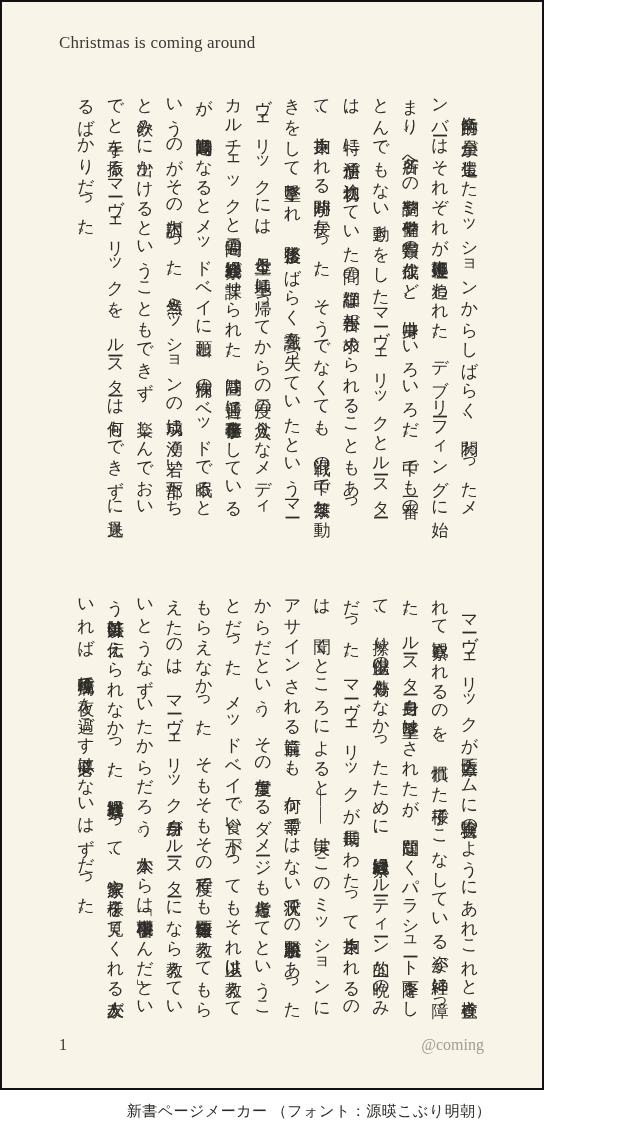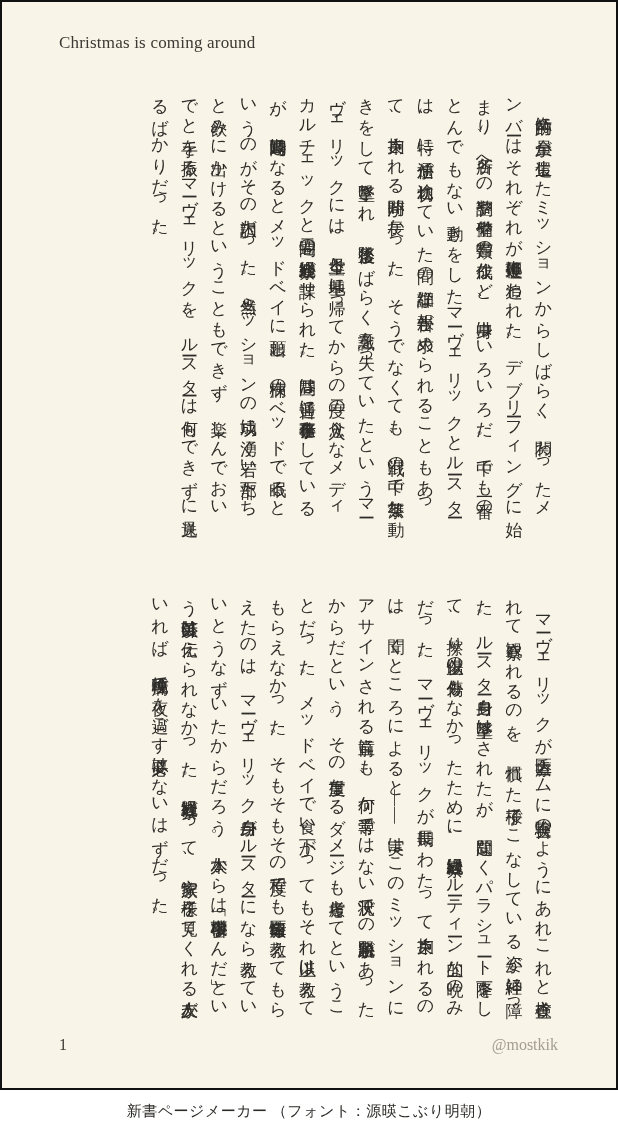"Christmas is coming around" .card { width: 618px -> 544px }
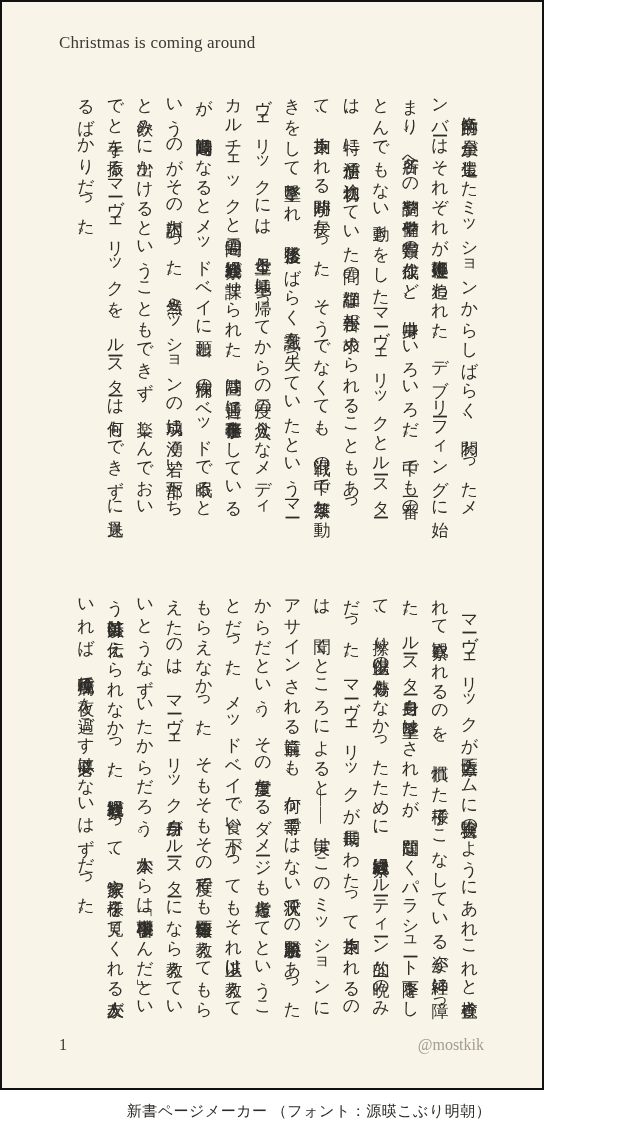"@mostkik" div.handle { text: @mostkik -> @coming }
